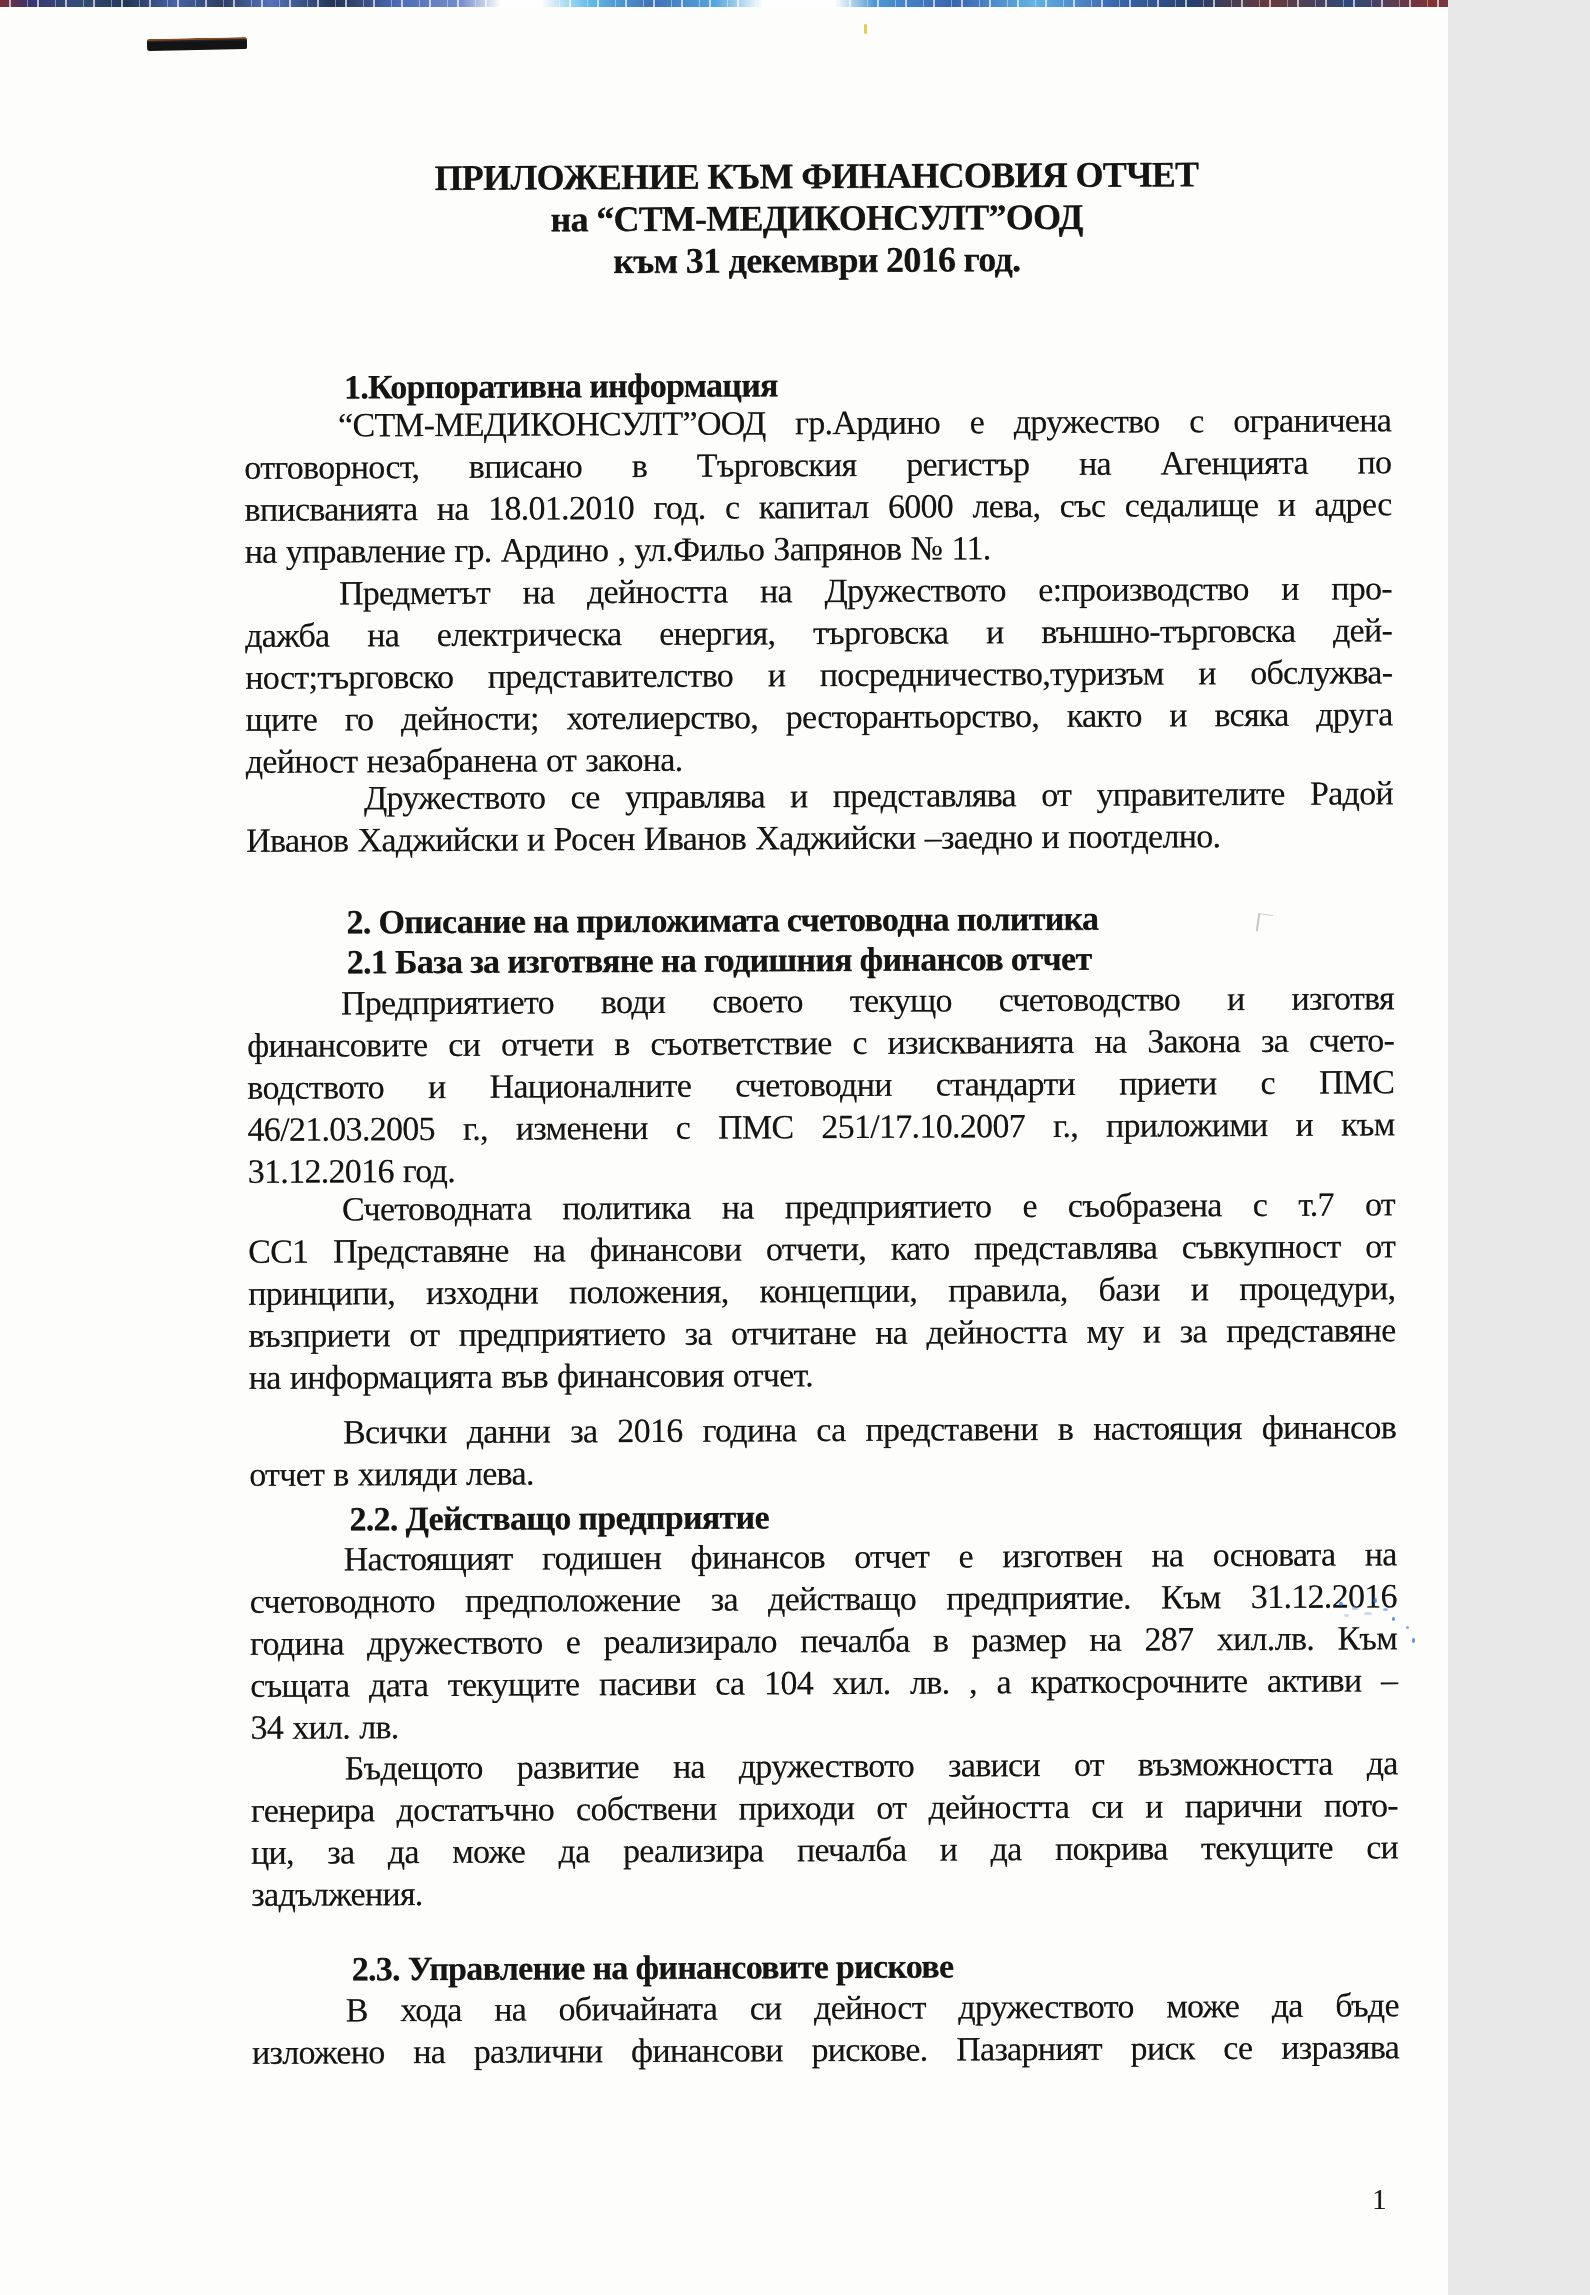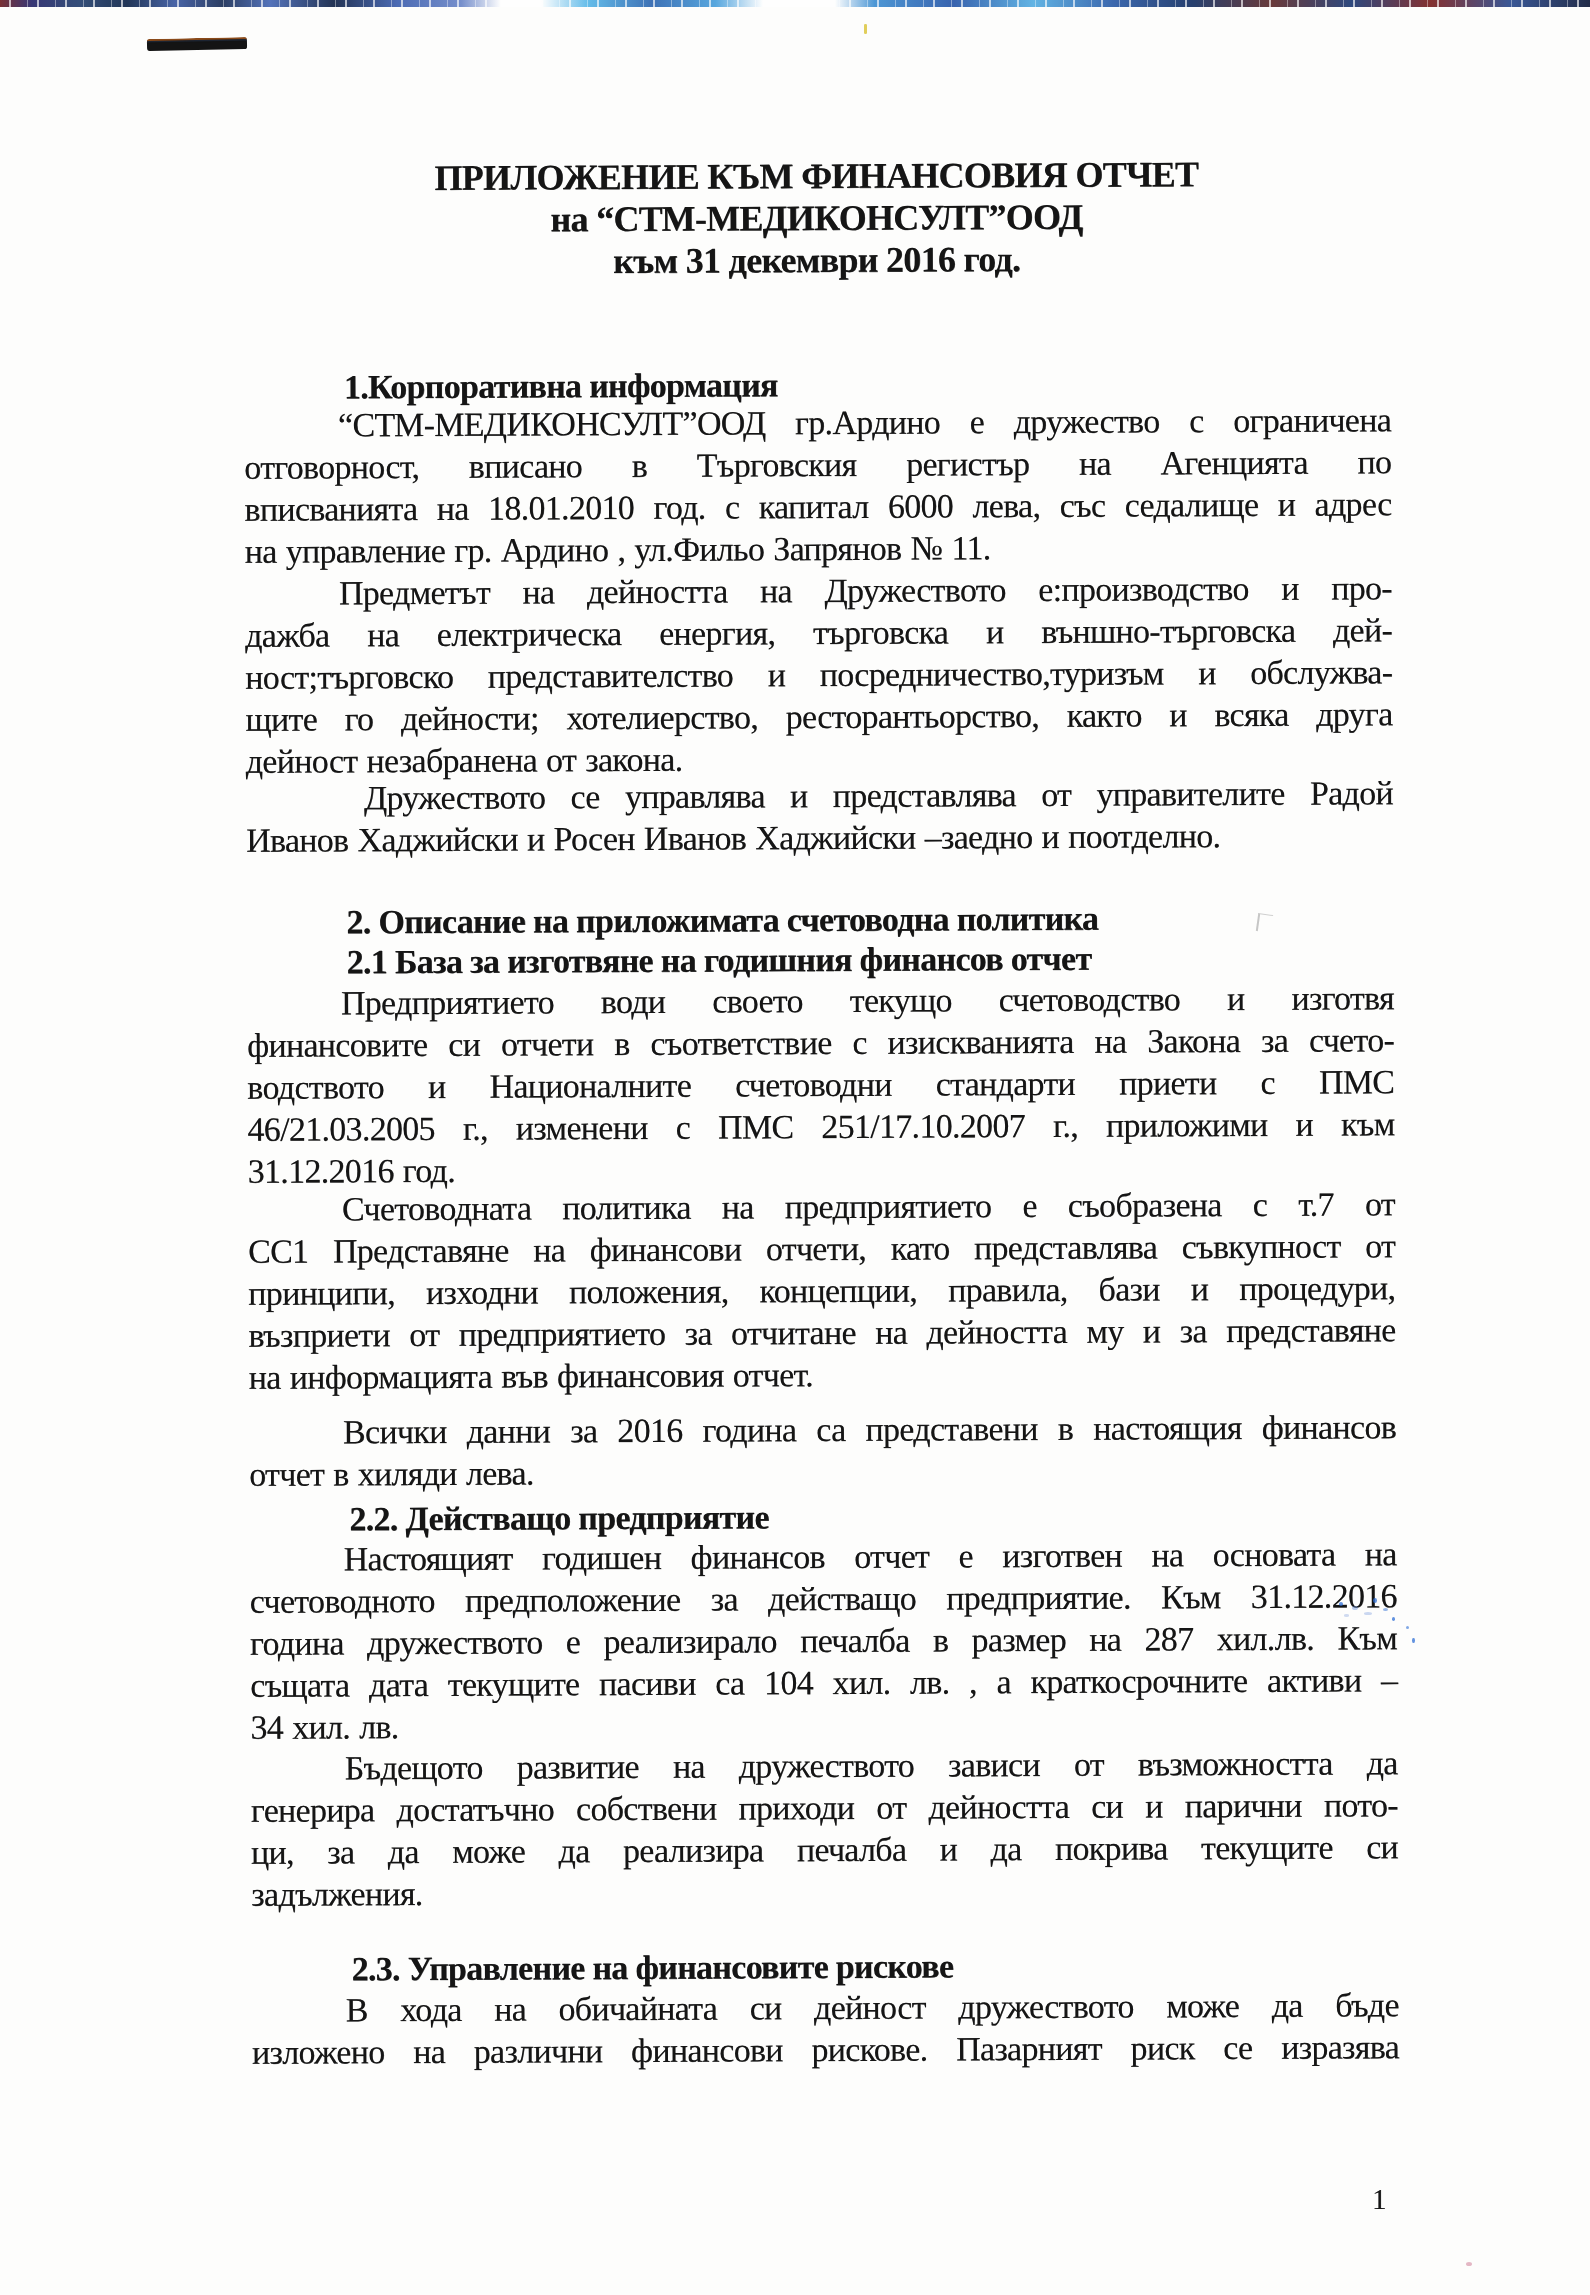"ПРИЛОЖЕНИЕ КЪМ ФИНАНСОВИЯ ОТЧЕТ" .page { width: 1590px -> 1448px }
